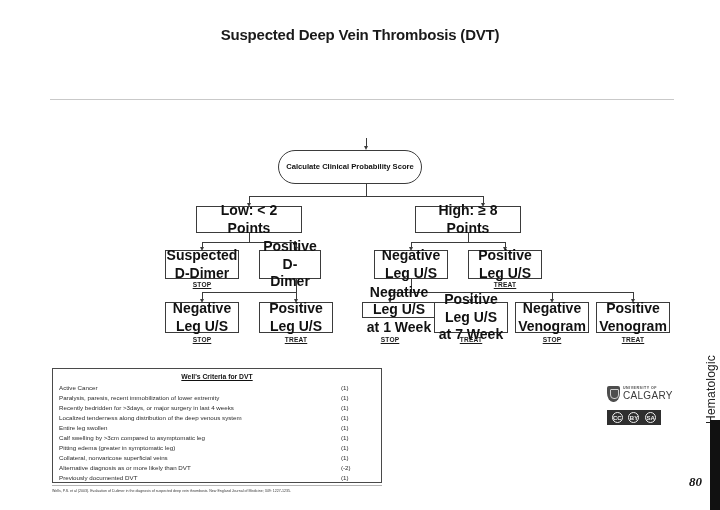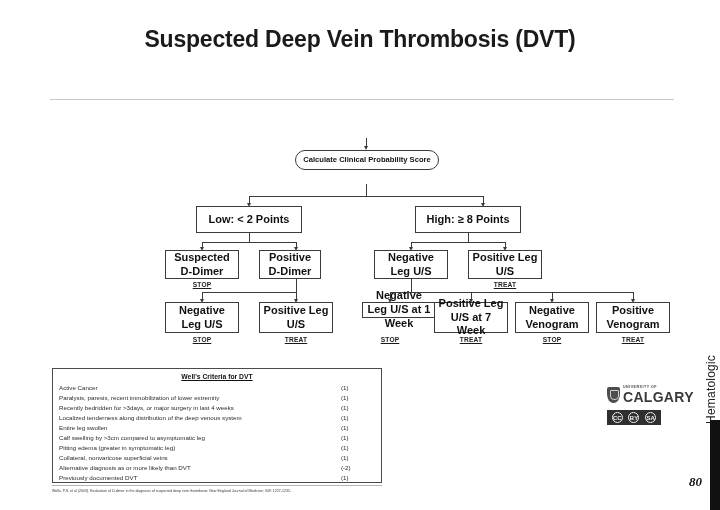"Suspected Deep Vein Thrombosis (DVT)" .slide-title { font-size: 23px -> 15px }
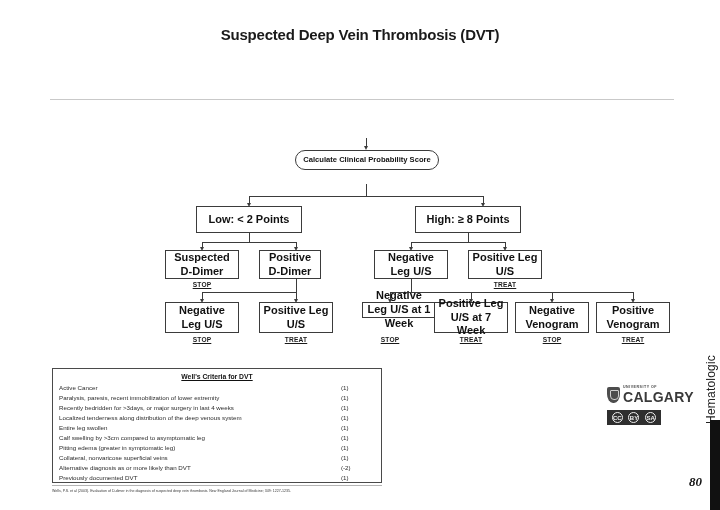"Calculate Clinical Probability Score" div.node { height: 20px -> 34px; left: 295px -> 278px }
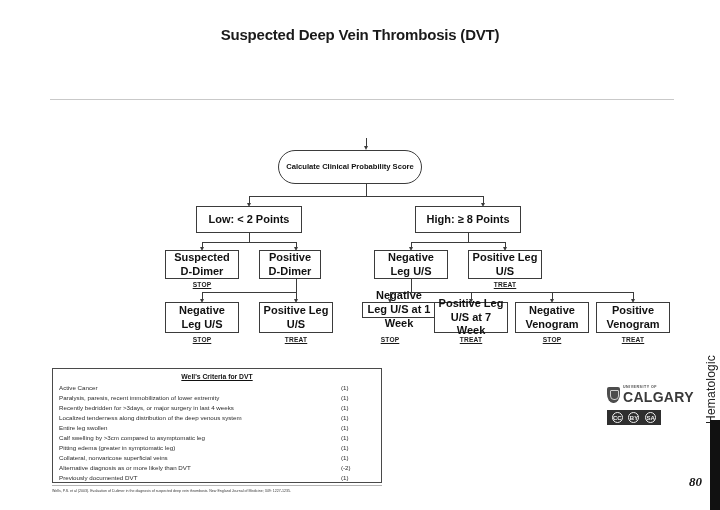"Low: < 2 Points" .node { font-size: 11px -> 14px }
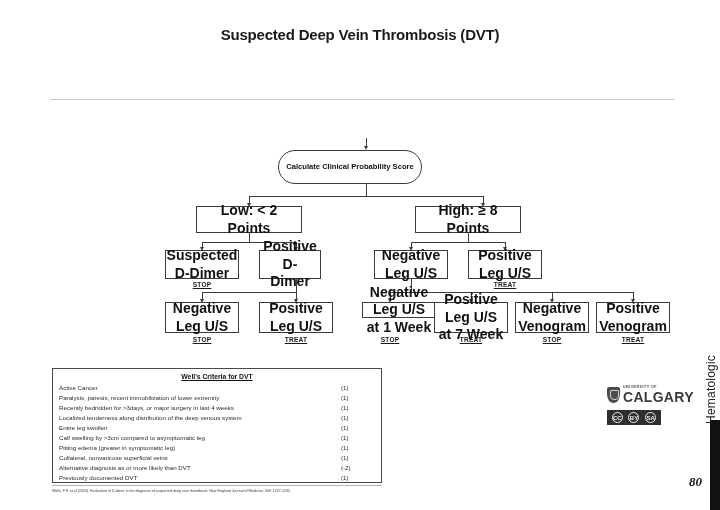"CALGARY" .uc-big { font-size: 14px -> 10px; font-weight: bold -> normal }
